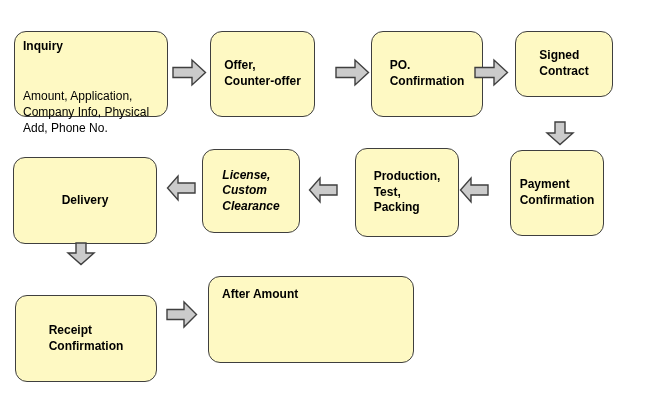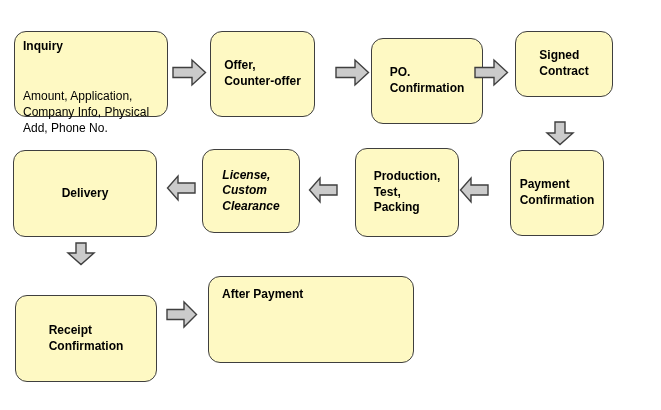"PO." #n-po { top: 38px -> 31px }
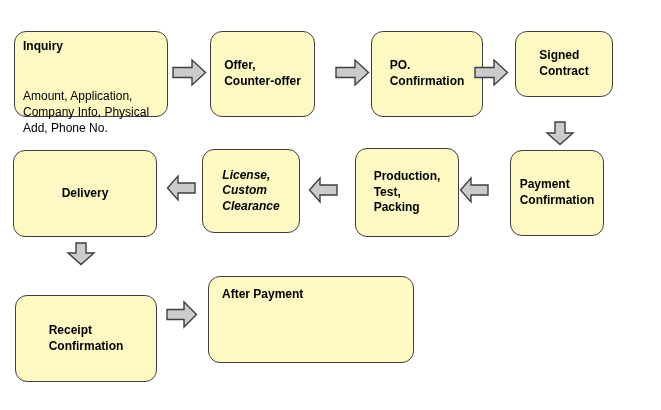"Delivery" #n-delivery { top: 150px -> 157px }
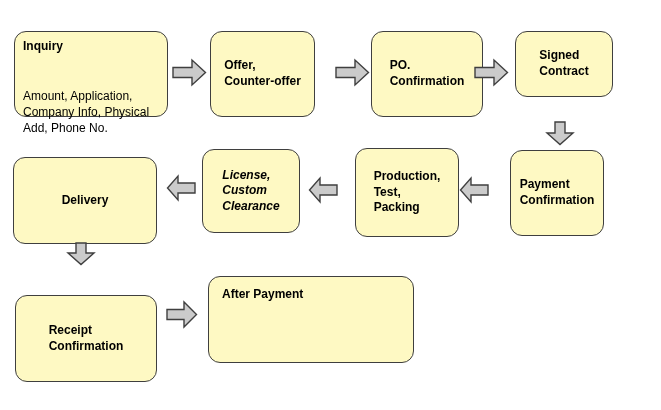"After Payment" span.title { text: Payment -> Amount }
